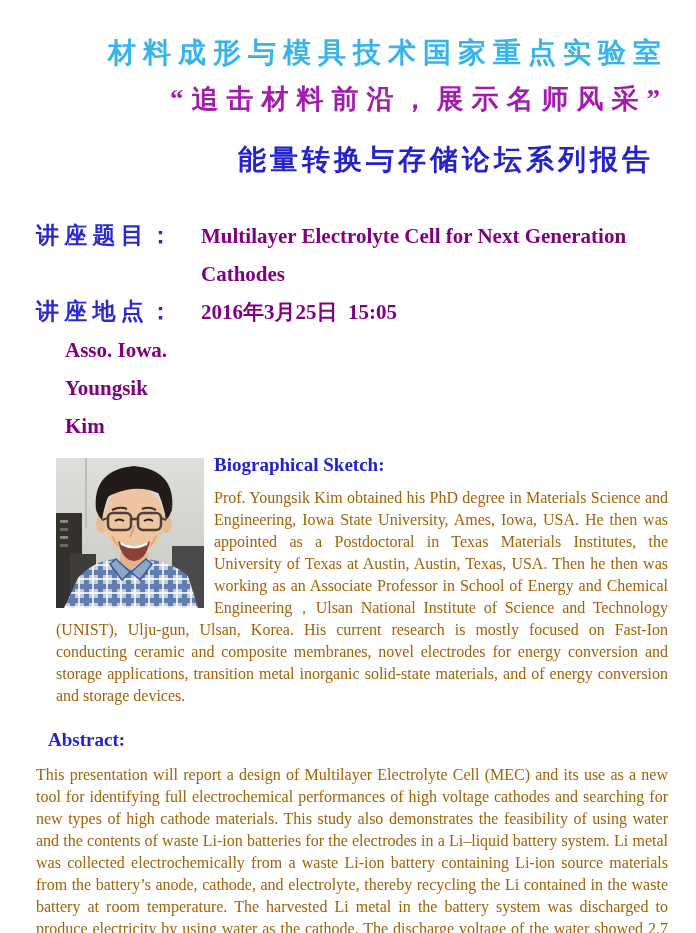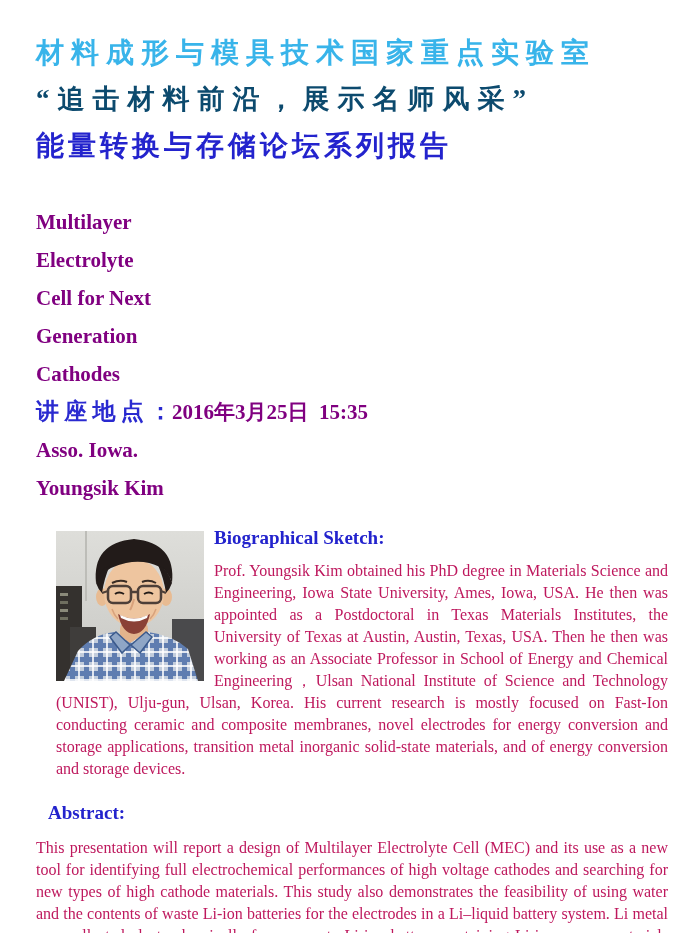"材料成形与模具技术国家重点实验室" .hdr { text-align: left -> right }
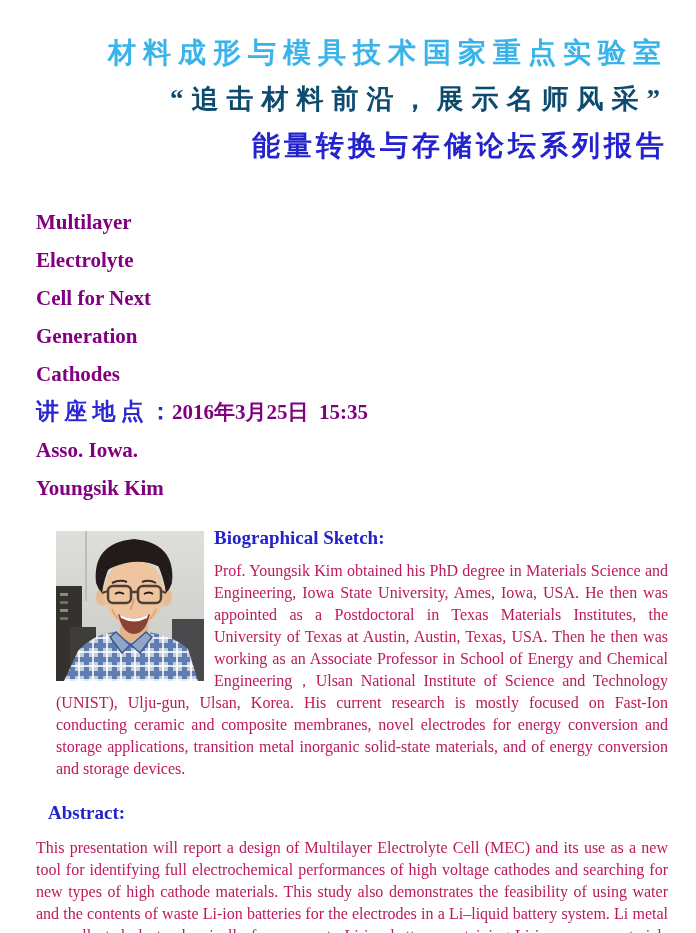"“追击材料前沿，展示名师风采”" .hdr-line2 { color: #0c4a6e -> #a21caf; margin: 0 0 10px 0 -> 0 0 24px 0 }
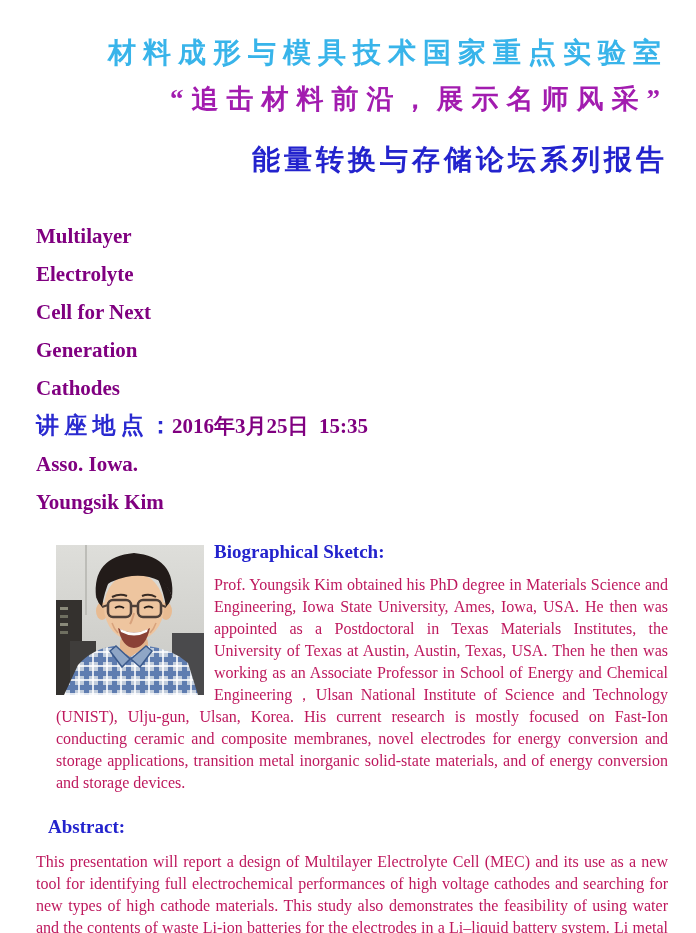"能量转换与存储论坛系列报告" .hdr-line3 { margin: 0 -> 14px }
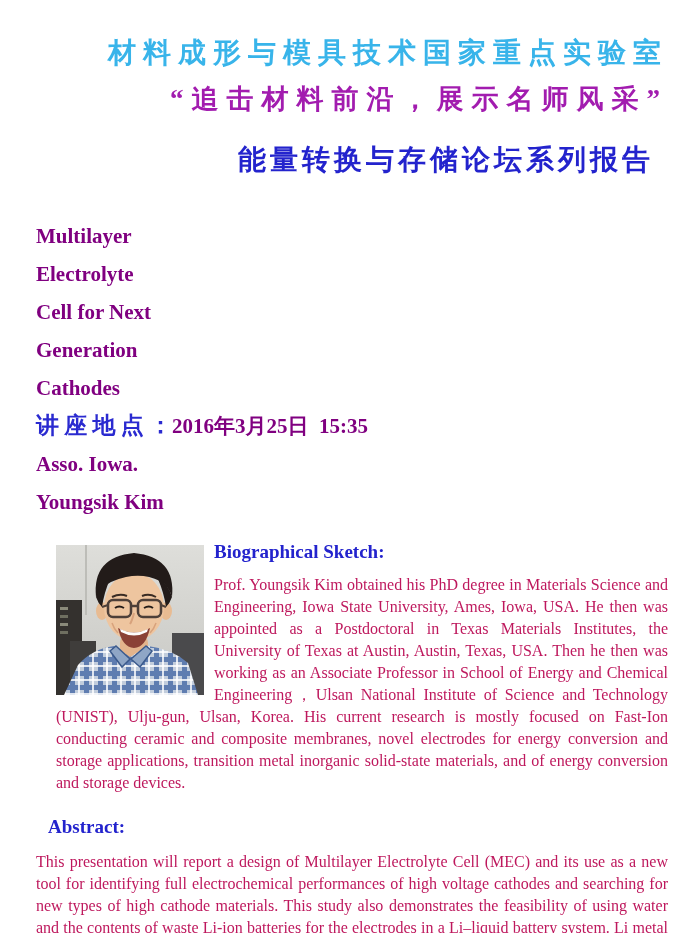"讲座题目：" span.detail-label { html: none -> <span>讲座题目：</span> }
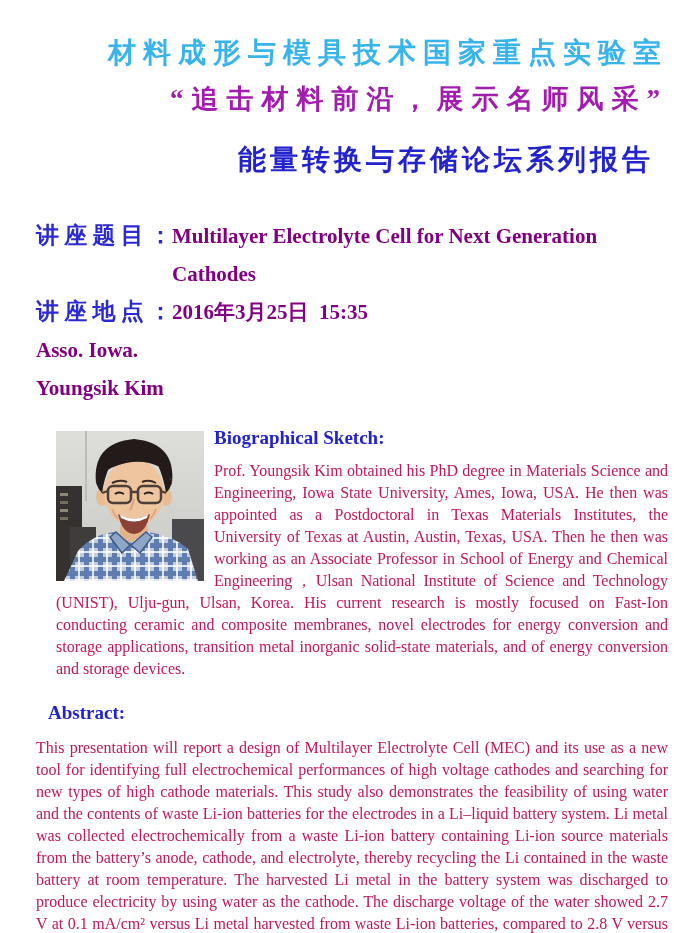"Multilayer Electrolyte Cell for Next" .detail-value { margin-left: none -> 29px }
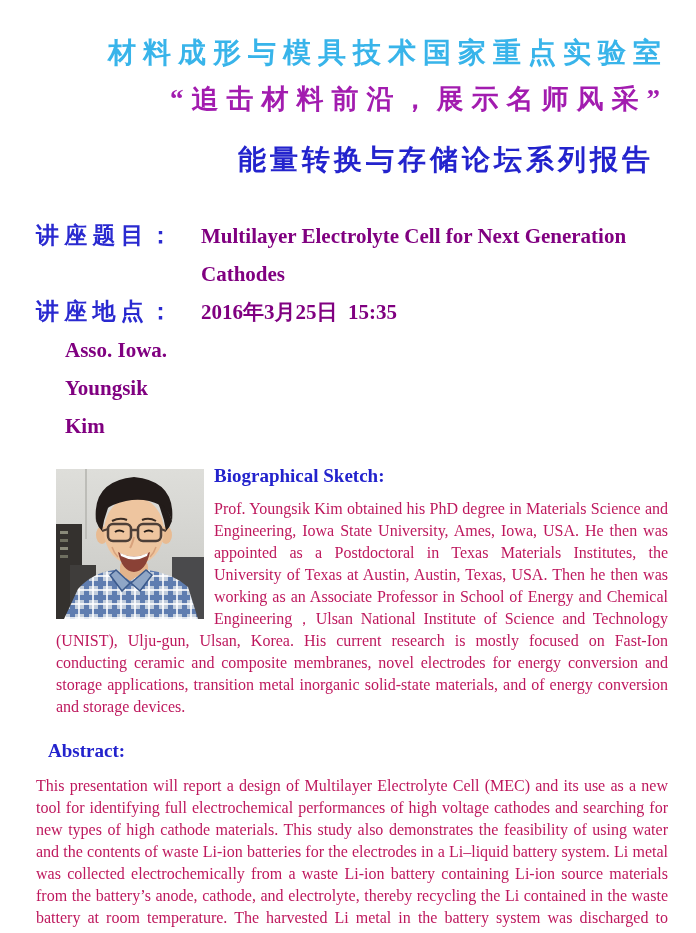"2016年3月25日 15:35" span.detail-value { text: 15:35 -> 15:05 }
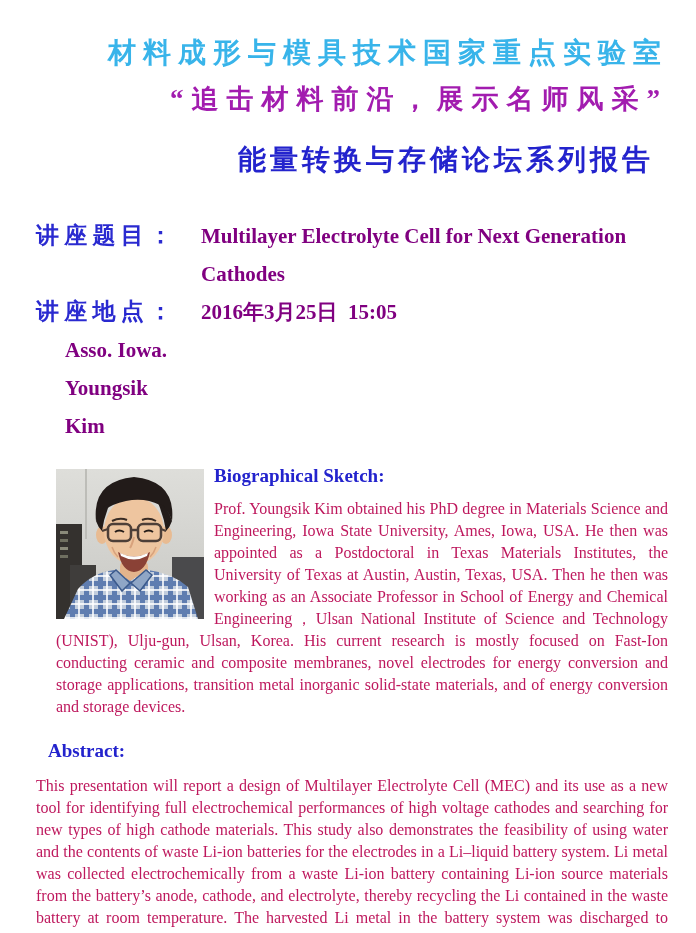"Biographical Sketch:" .bio { margin-top: 20px -> 9px }
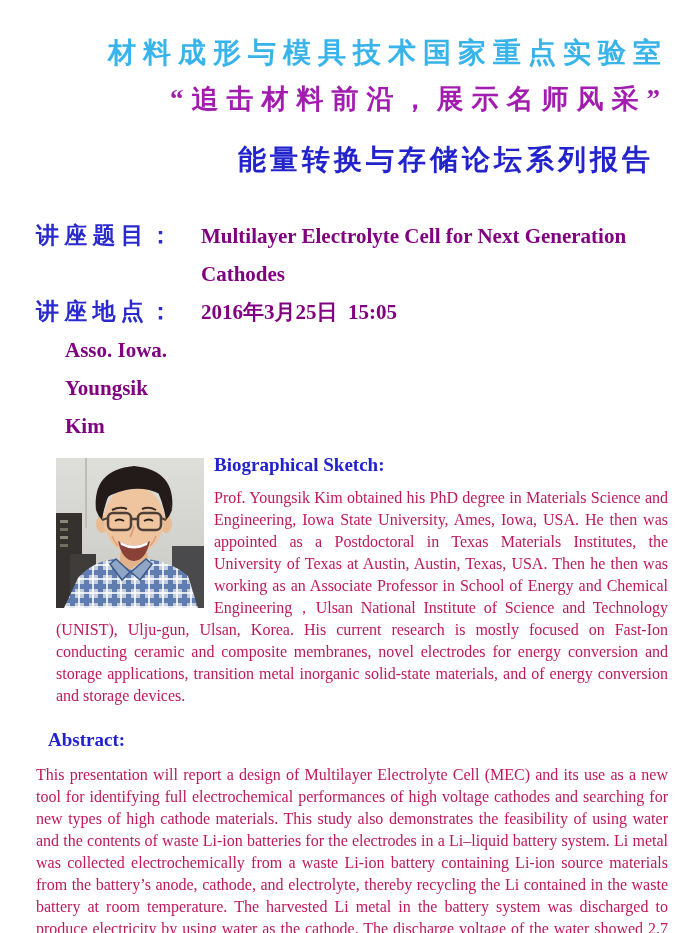"Prof. Youngsik Kim obtained his" .para { color: #be185d -> #a16207 }
